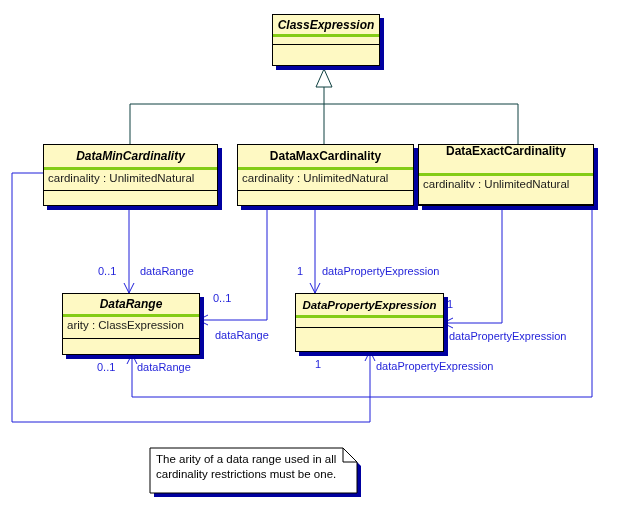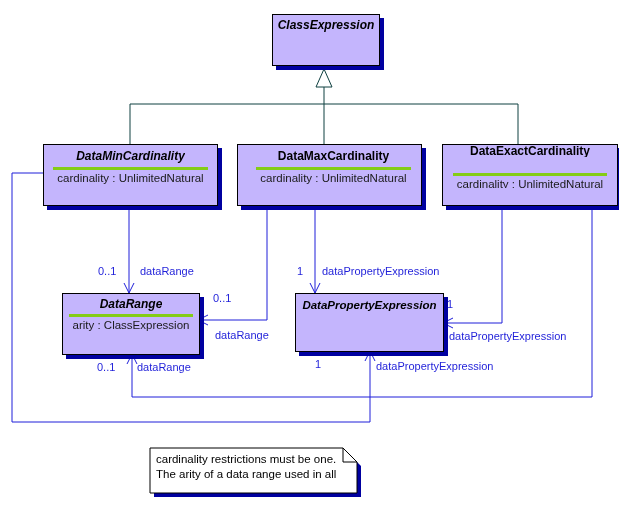"ClassExpression" .uml-class { align-items: center -> none; background: #c4b5fd -> #fef9c3 }
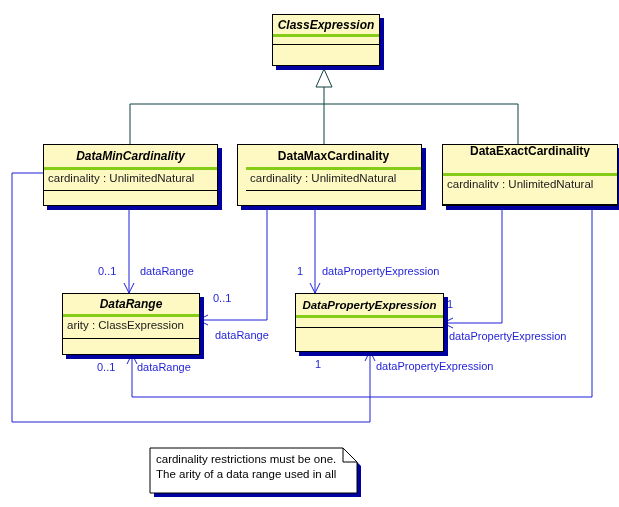"DataMaxCardinality" div.uml-class { padding-left: 8px -> none }
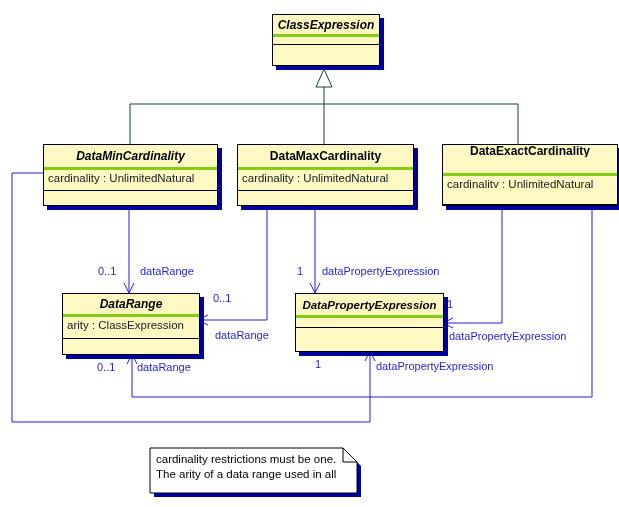"DataExactCardinality" div.uml-class { left: 442px -> 418px }
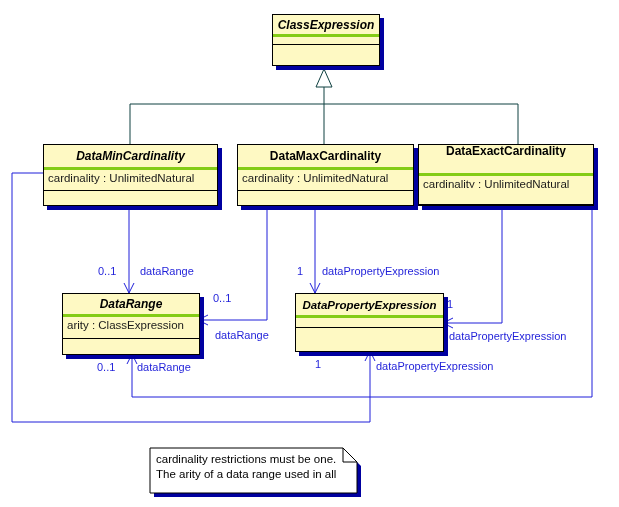"cardinality restrictions must be one." div { order: before "The arity of a data" -> after "The arity of a data" }
